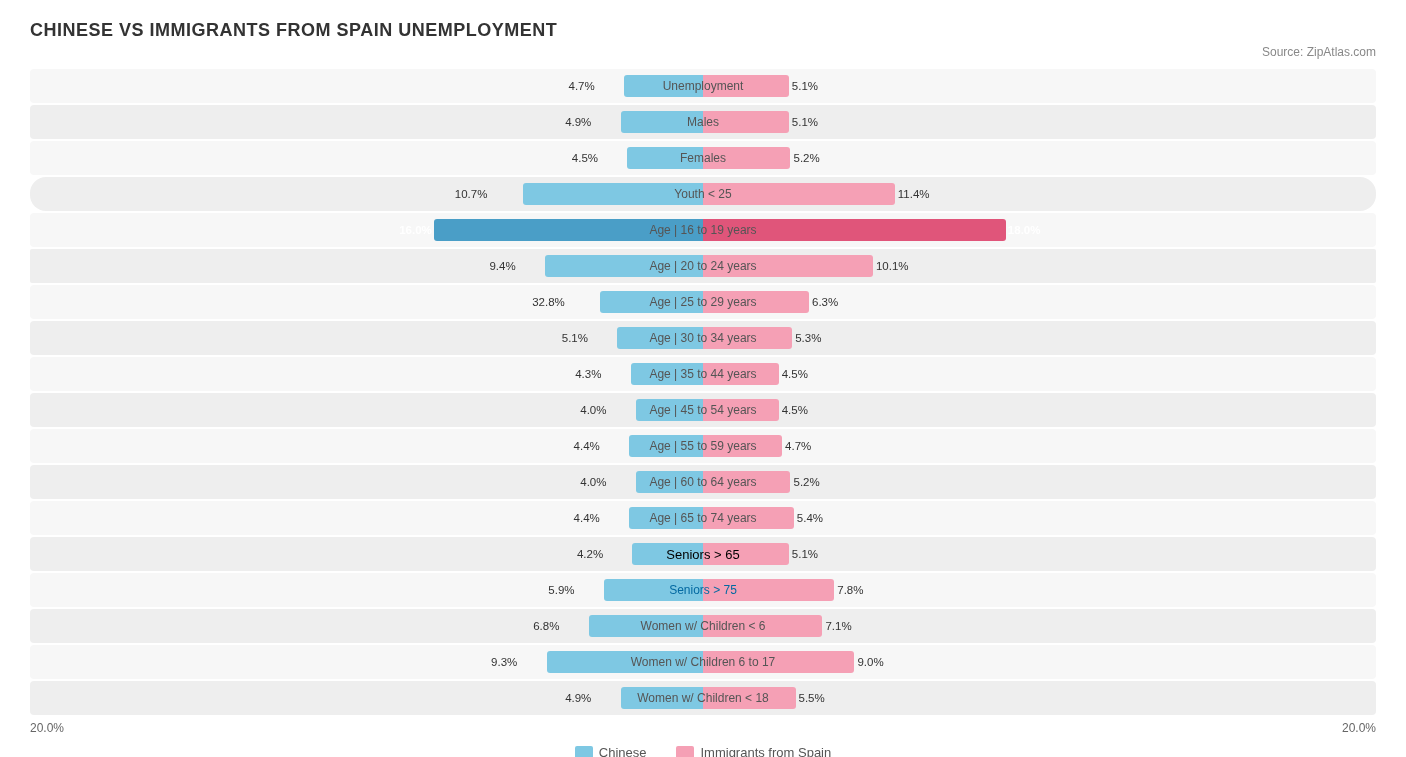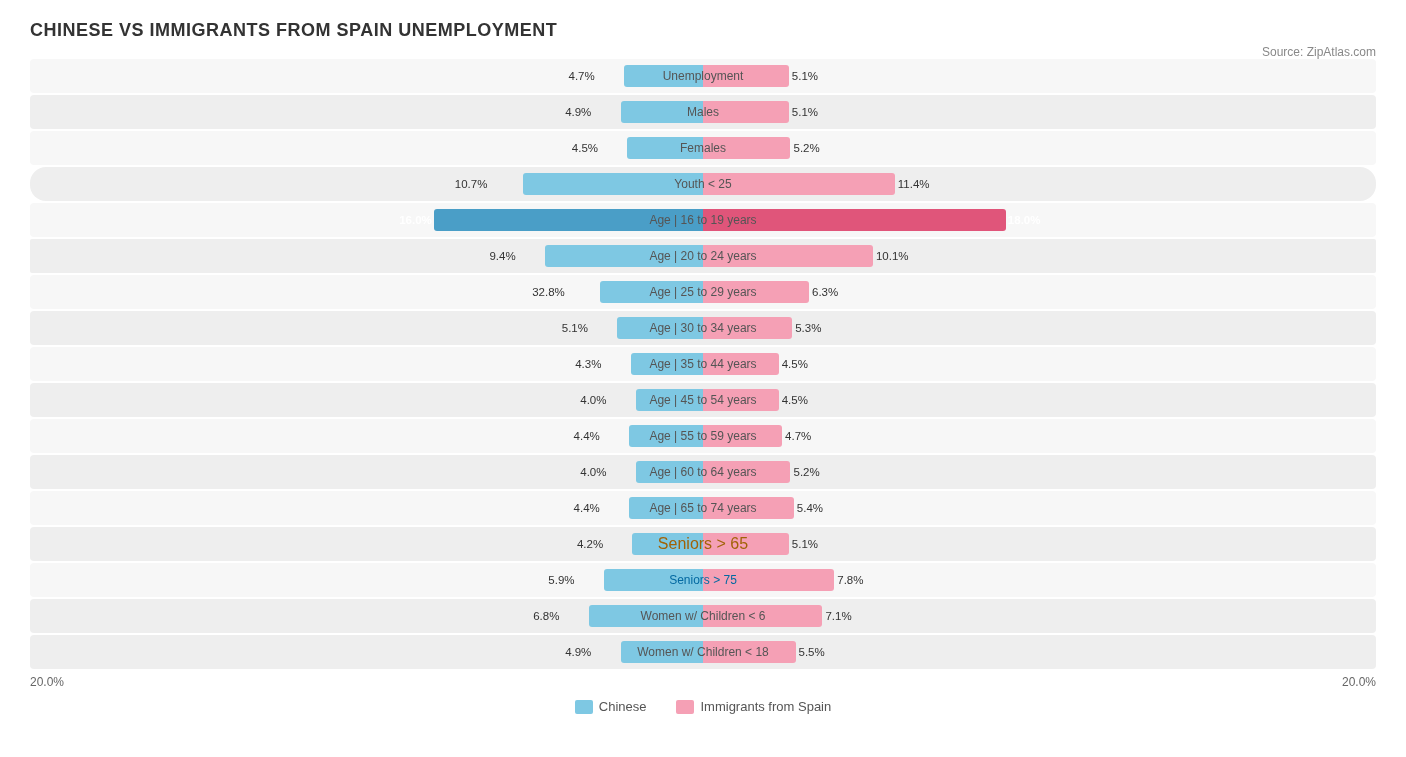"Source: ZipAtlas.com" .source { margin-bottom: none -> 10px }
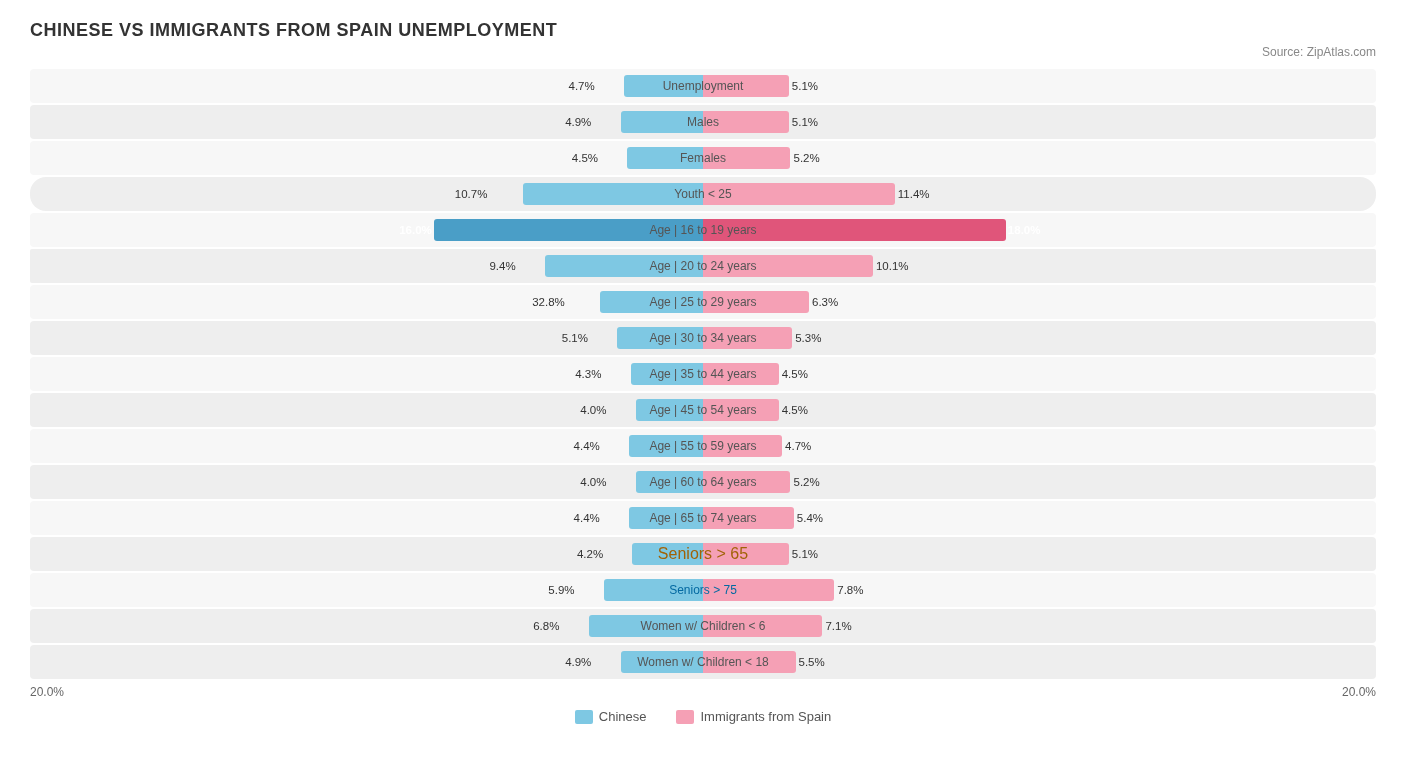"Seniors > 65" div { color: #a16207 -> #000000; font-size: 16px -> 13px }
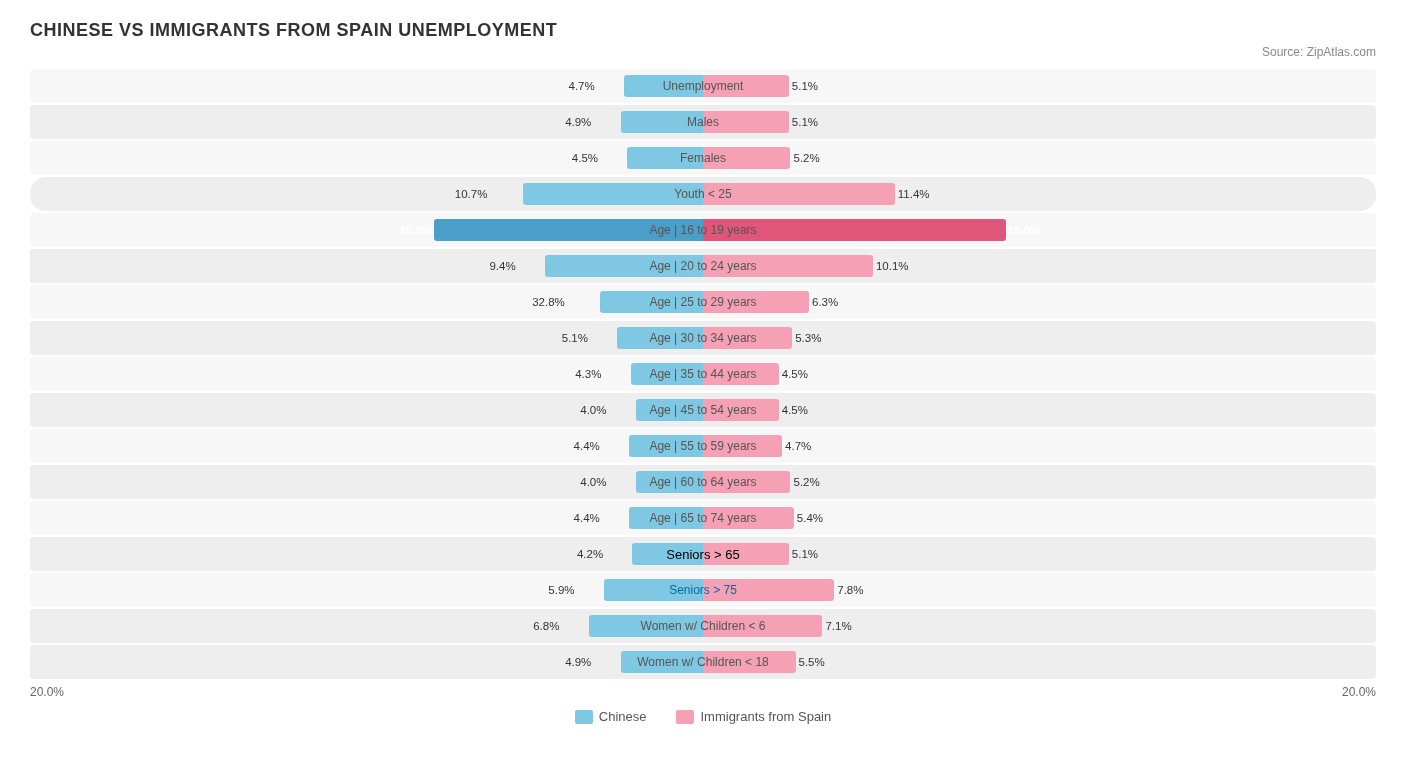"9.3%" div { html: none -> <div> <div> <div></div> <div>9.3%</div> </div> <div>Women w/ Children 6 to 17</div> <div> <div></div> <div>9.0%</div> </div> </div> }
